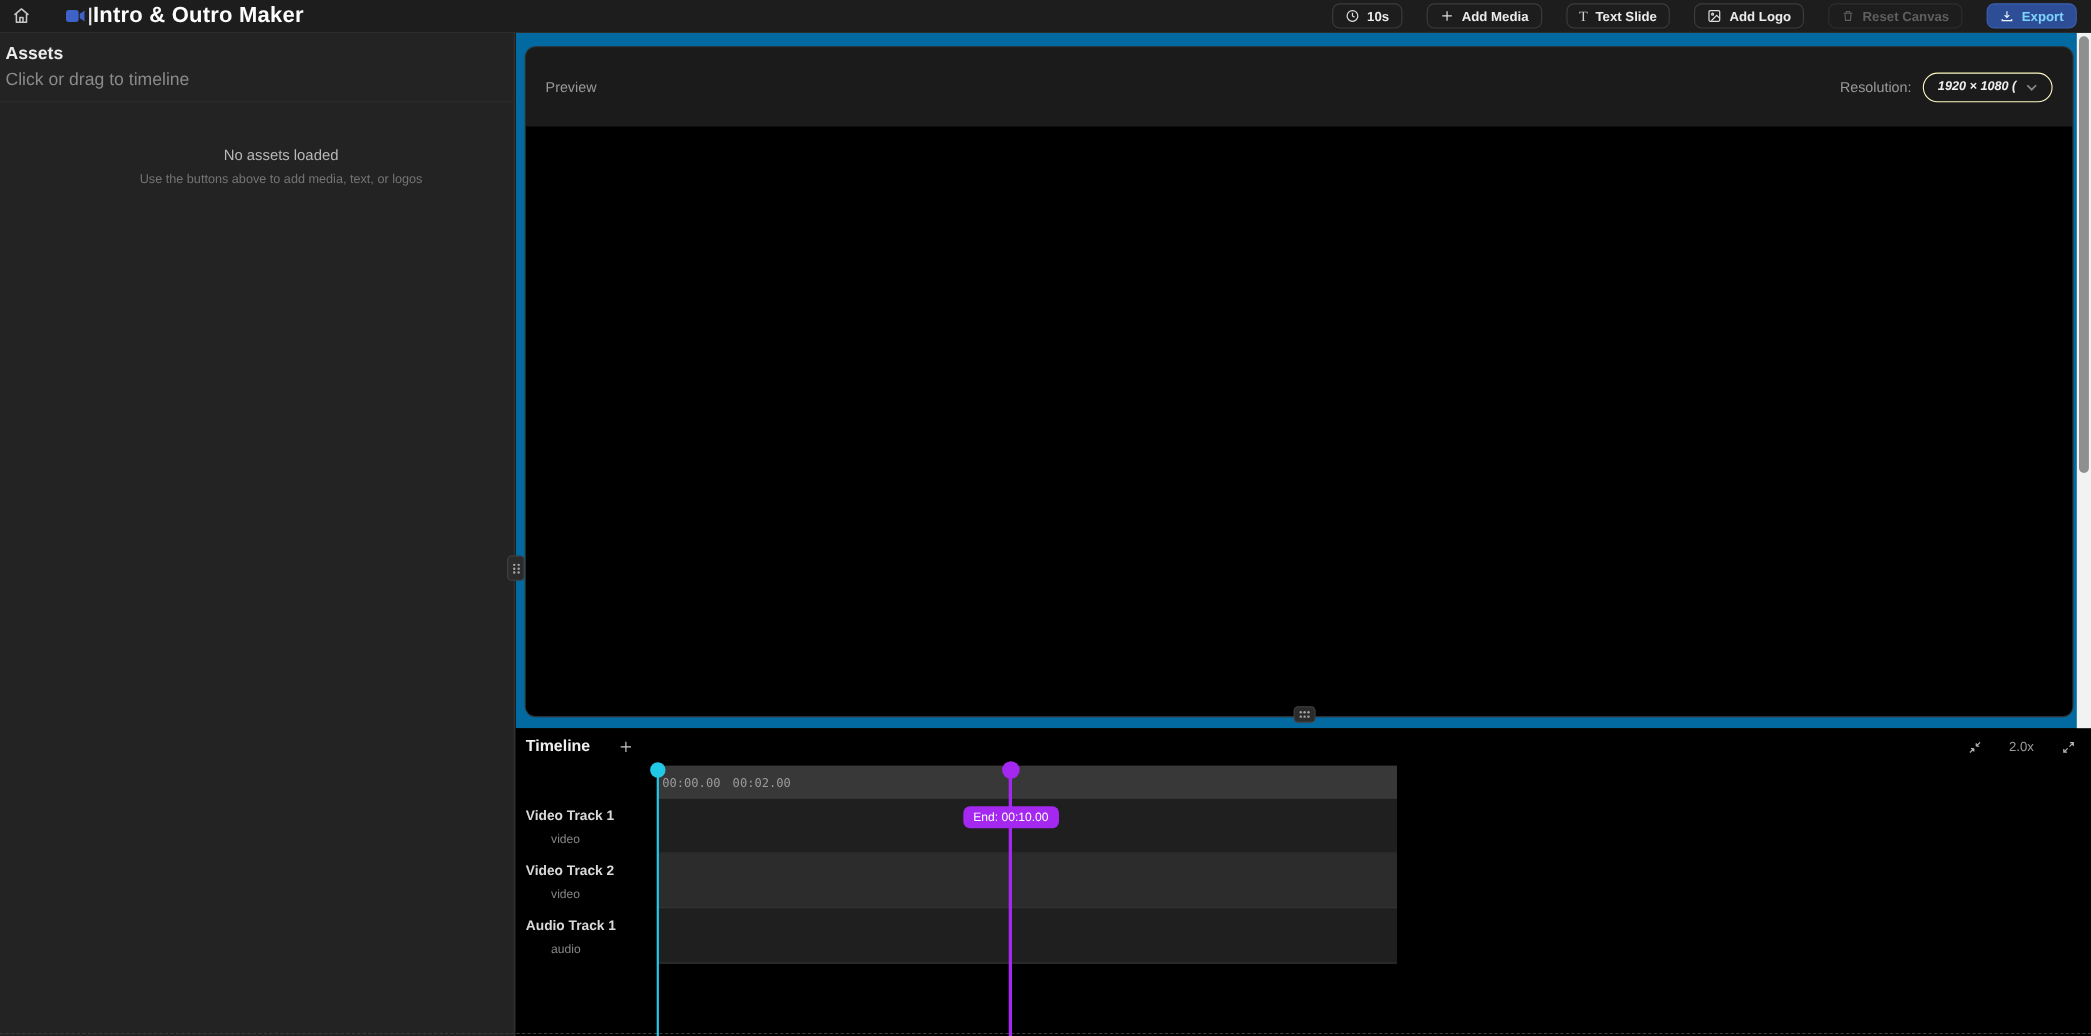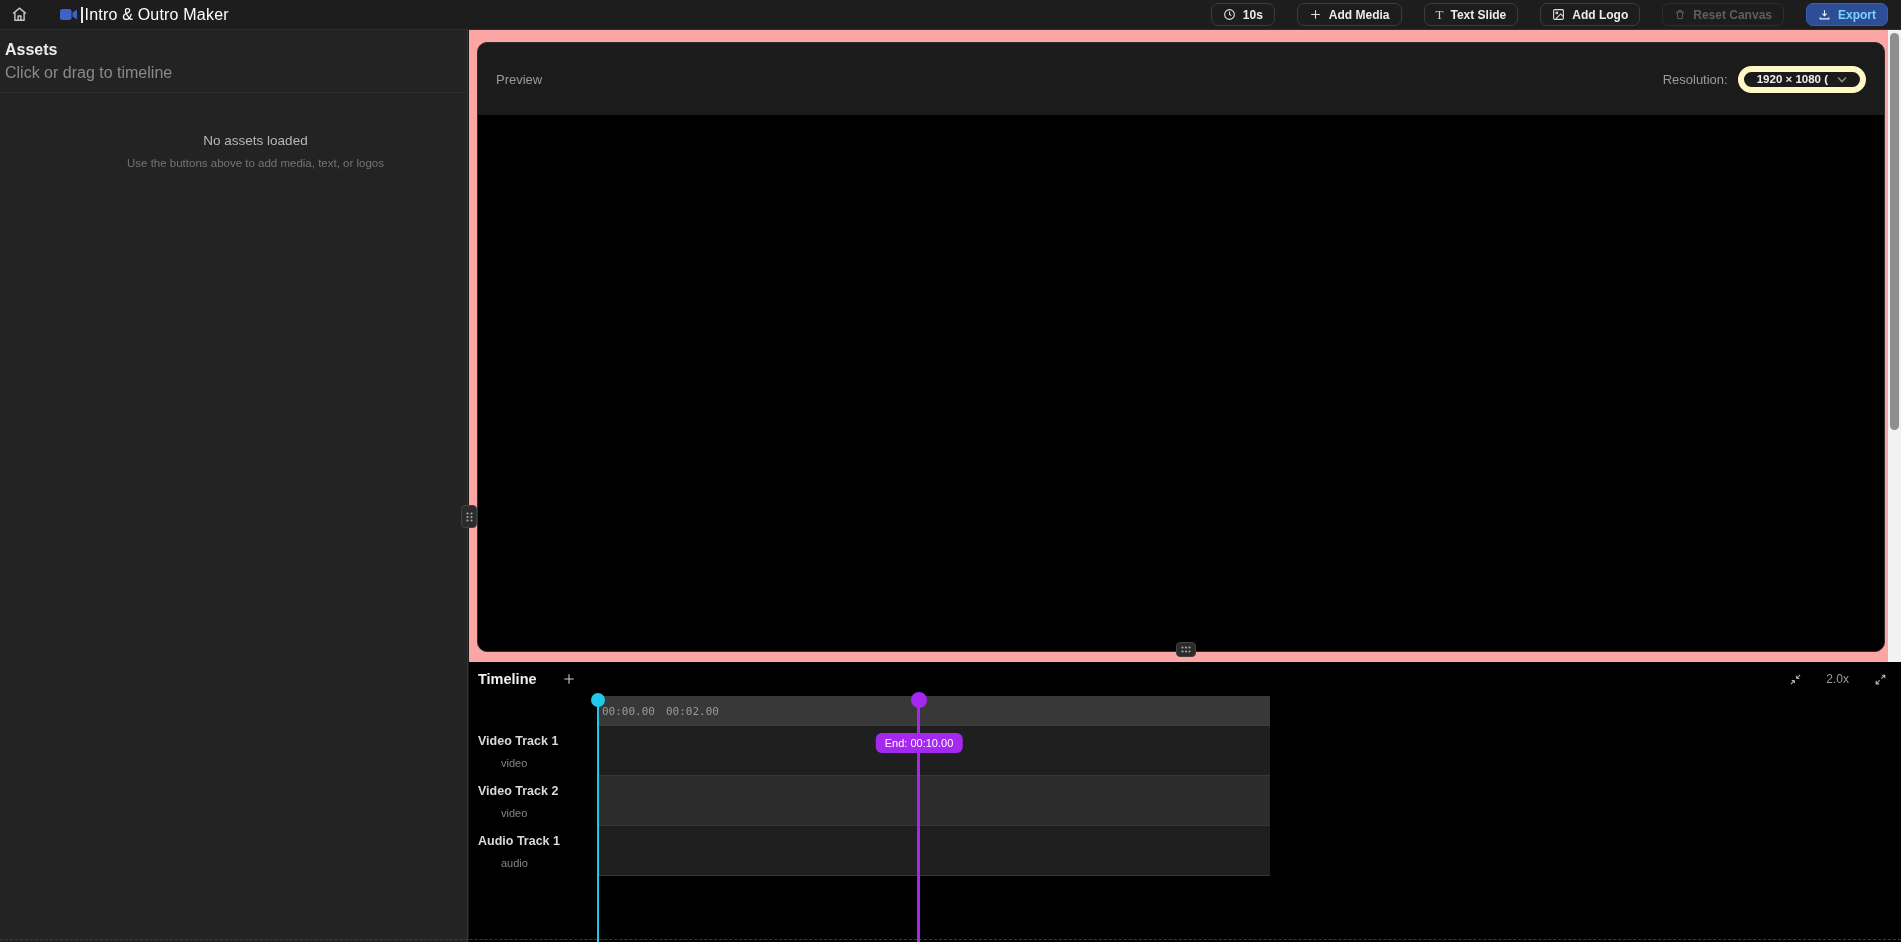"Intro & Outro Maker" .title-text { font-size: 16px -> 20px; font-weight: 400 -> 700 }
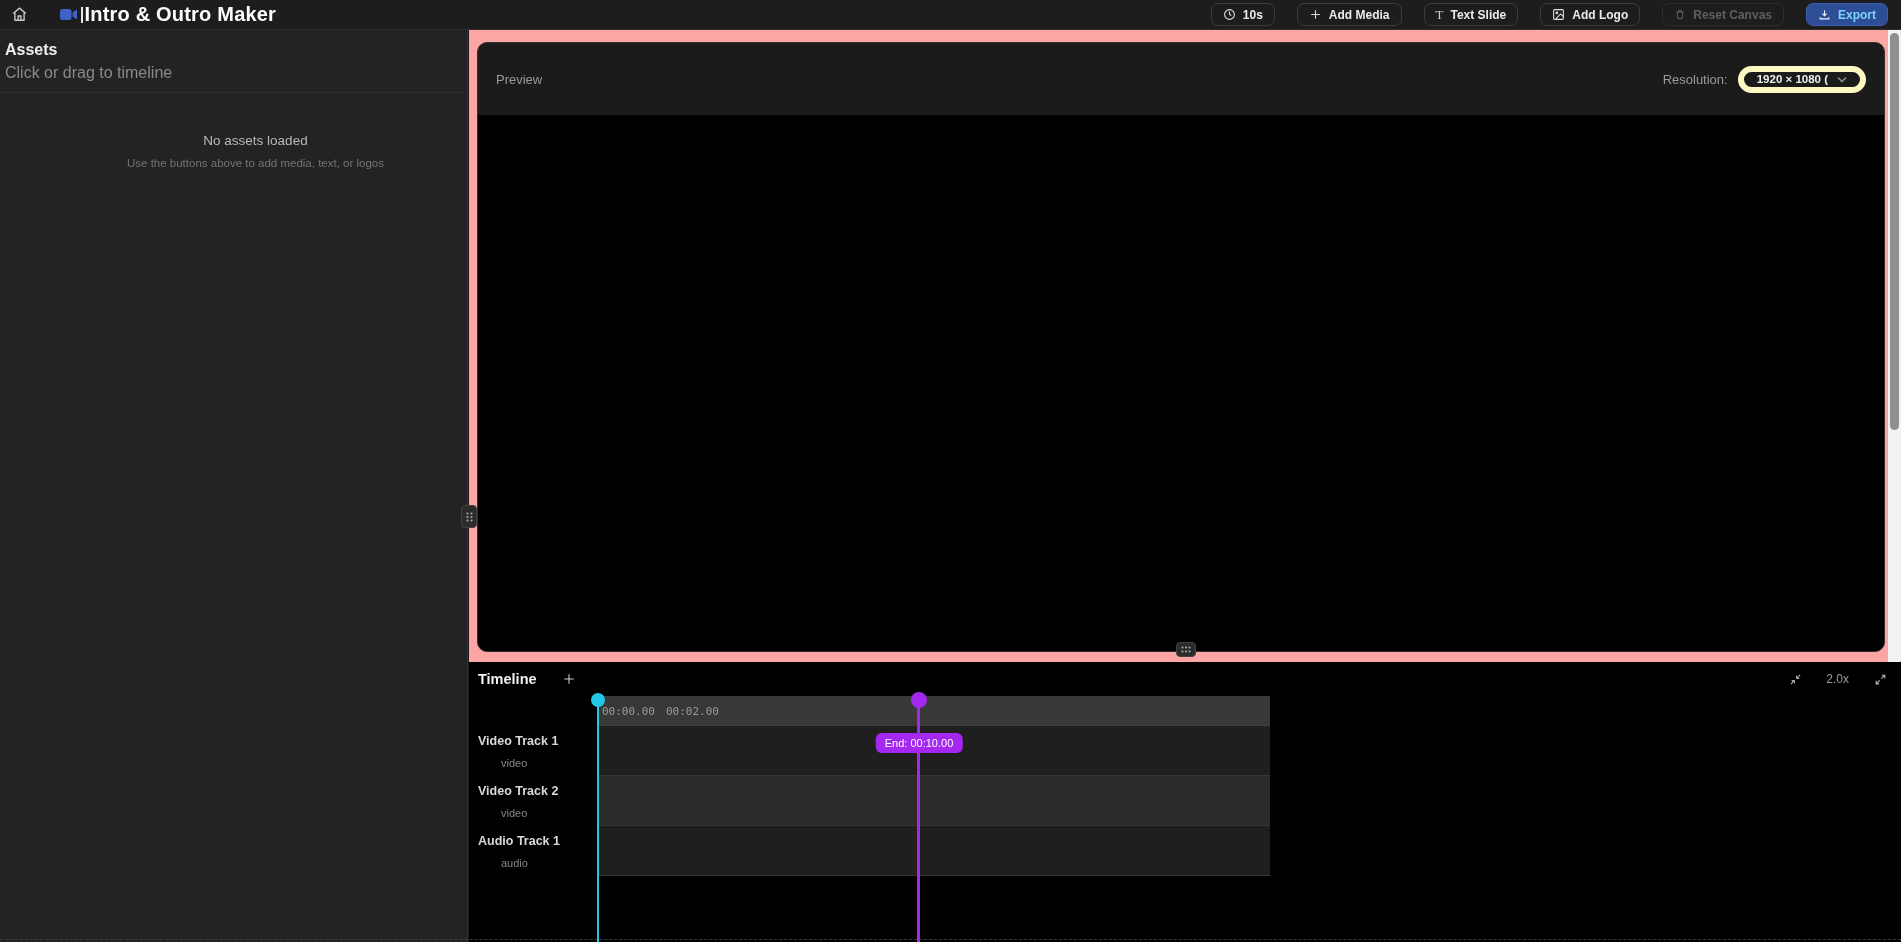"Preview" .preview-region { background: #fca5a5 -> #0369a1 }
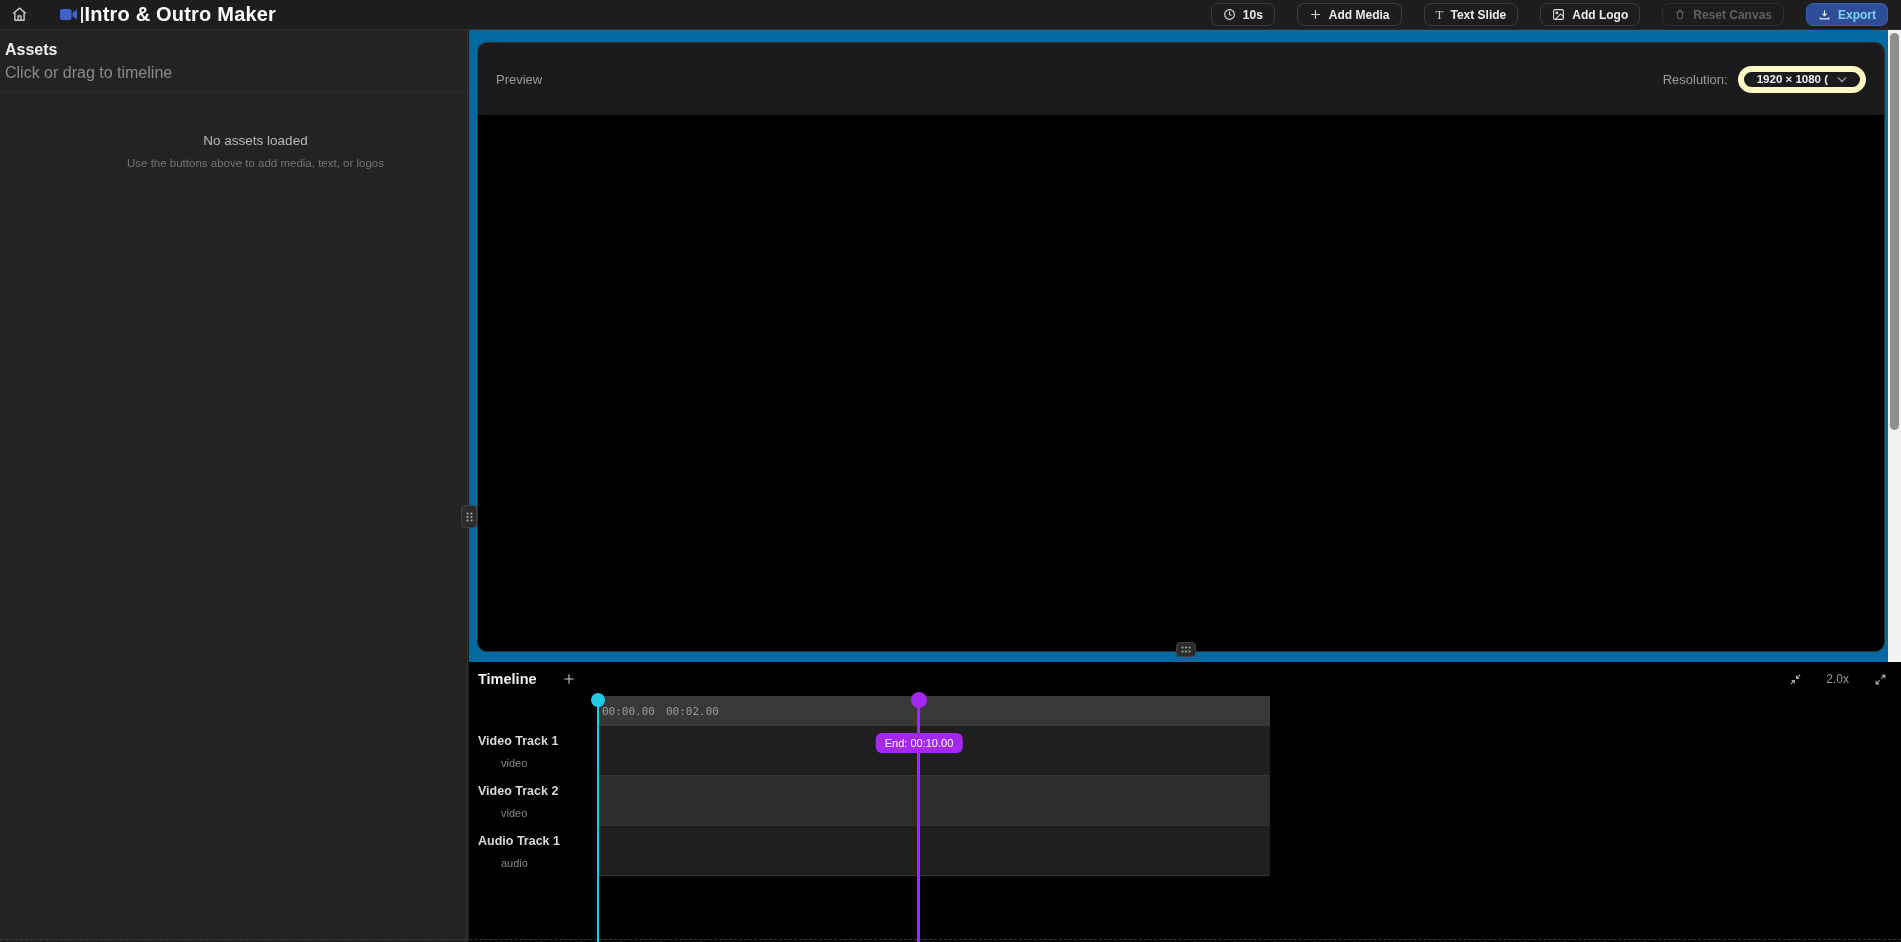"1920 × 1080 (" .res-select { border: 6px solid #fef9c3 -> 1px solid #fef9c3; font-style: none -> italic }
